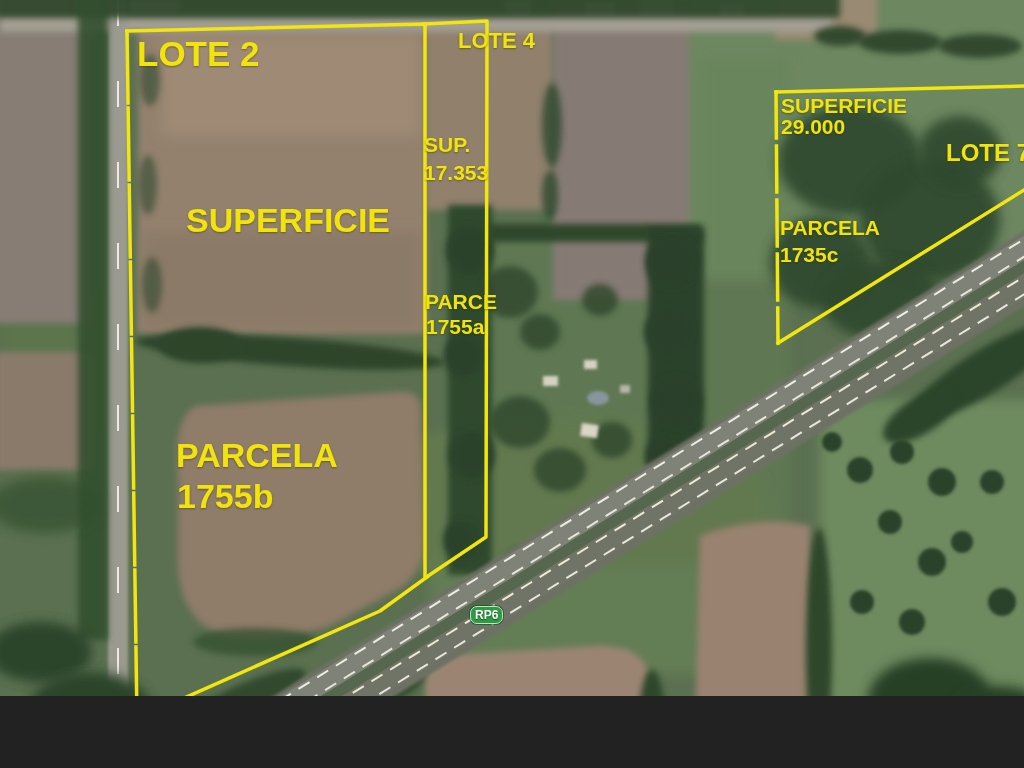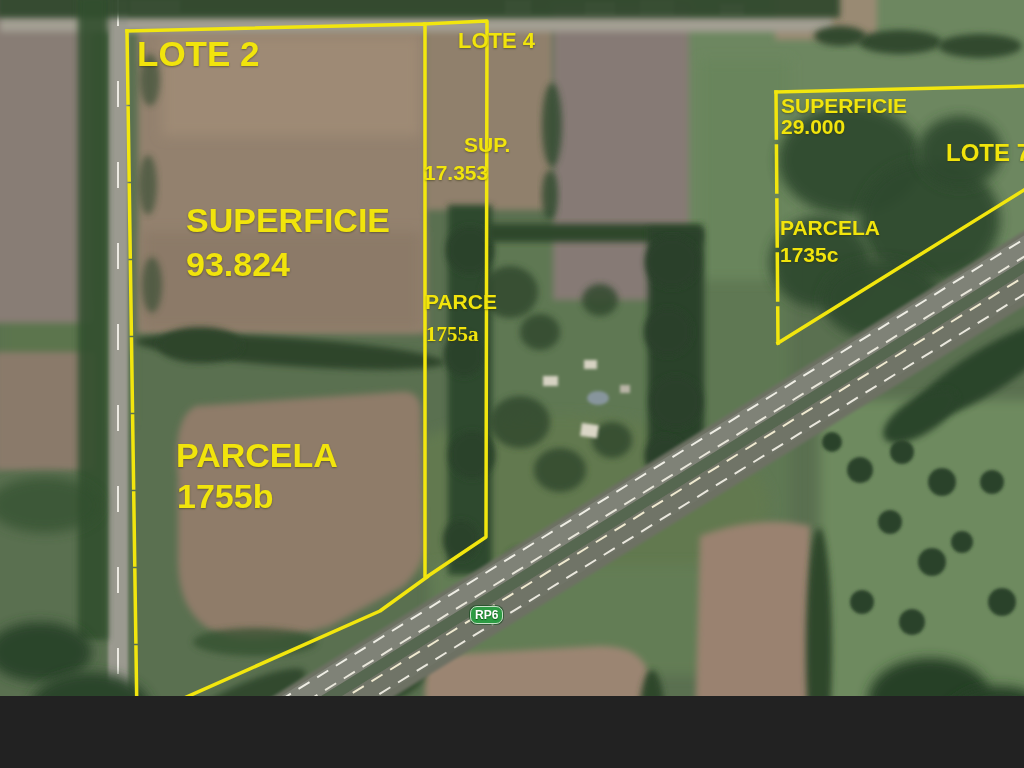"SUP." div.lbl { padding-left: 40px -> none }
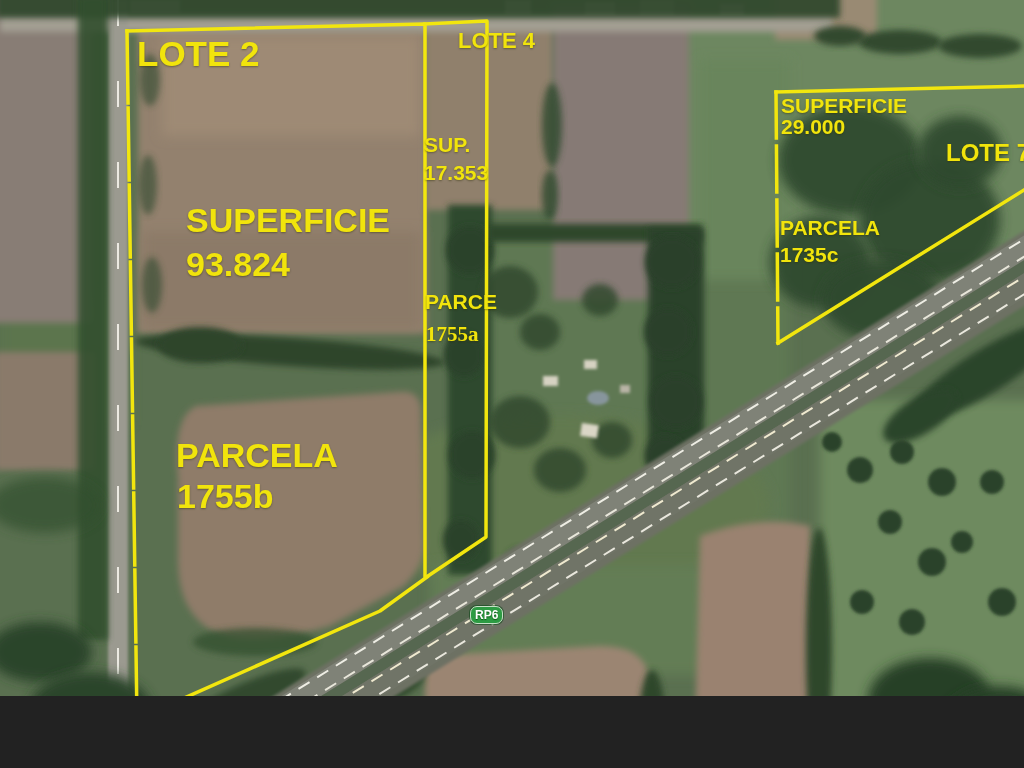"93.824" div.lbl { html: <div>93.824</div> -> none }
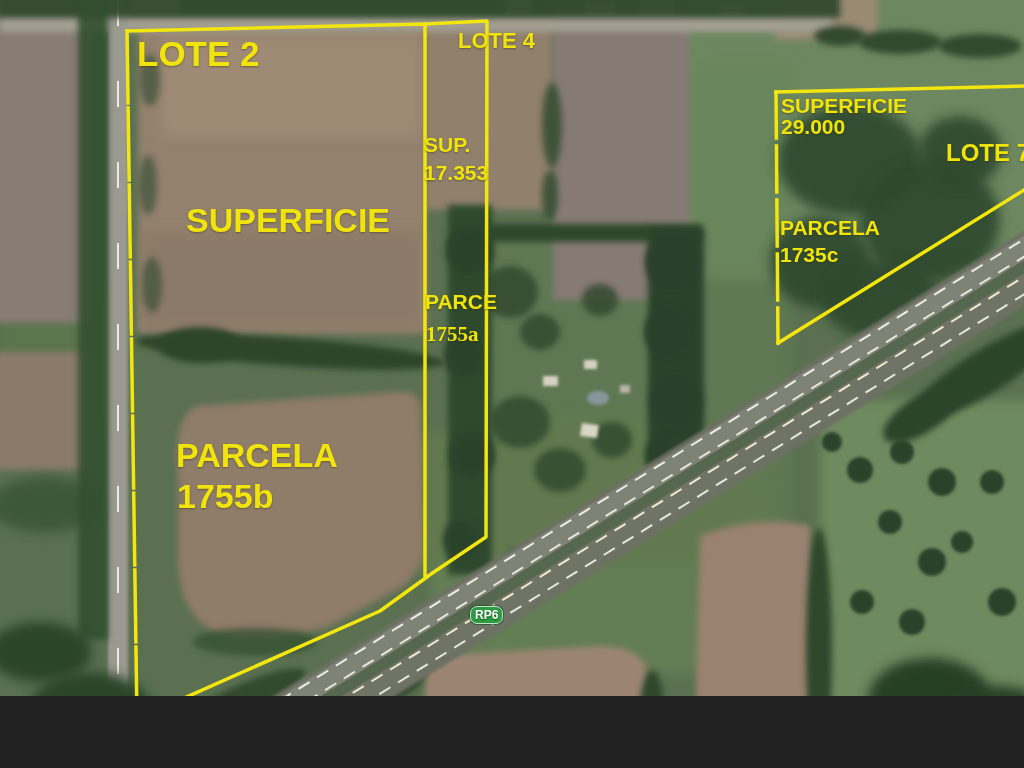"1755a" div.lbl { font-family: Liberation Serif, serif -> none; top: 324px -> 316px }
